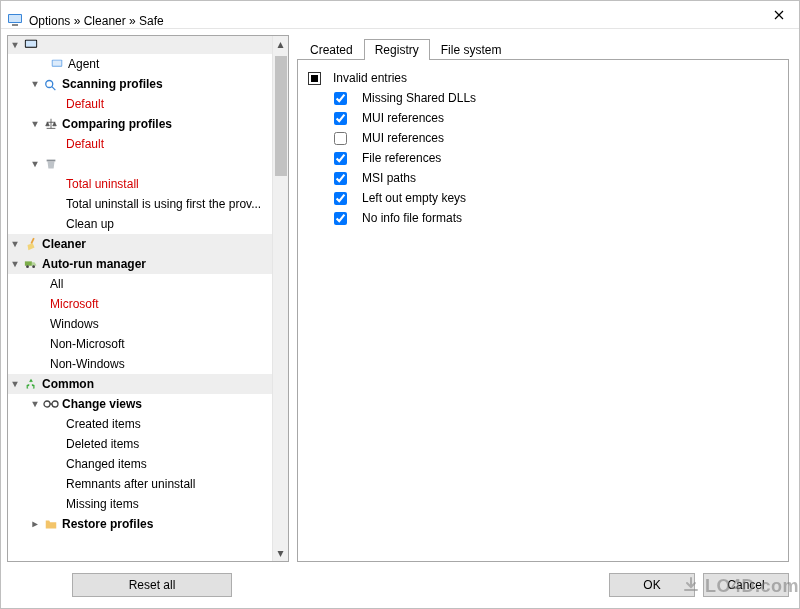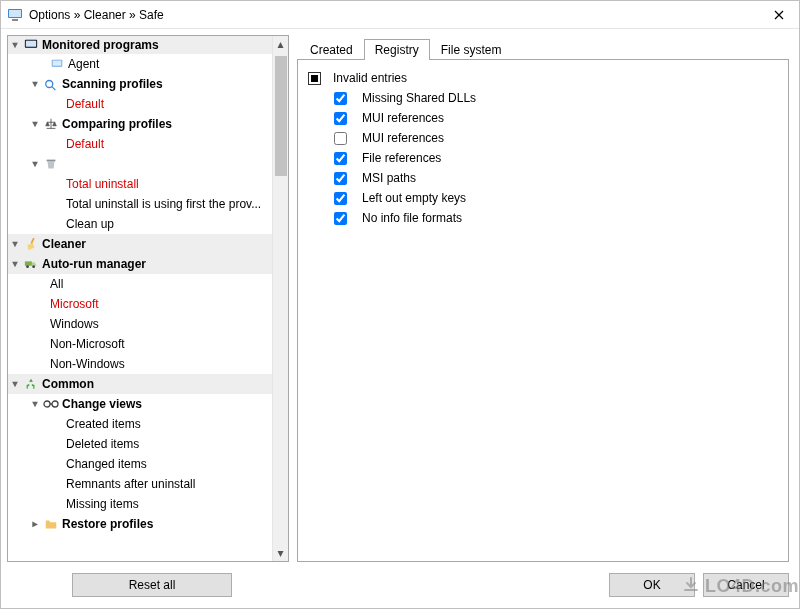"Options » Cleaner » Safe" .titlebar { align-items: center -> flex-end }
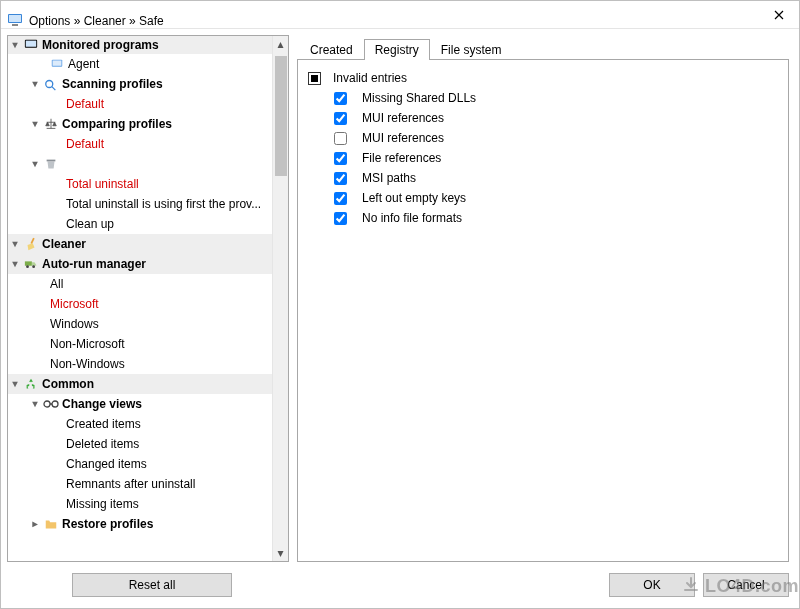"Monitored programs" span.lbl { html: <span>Monitored programs</span> -> none }
